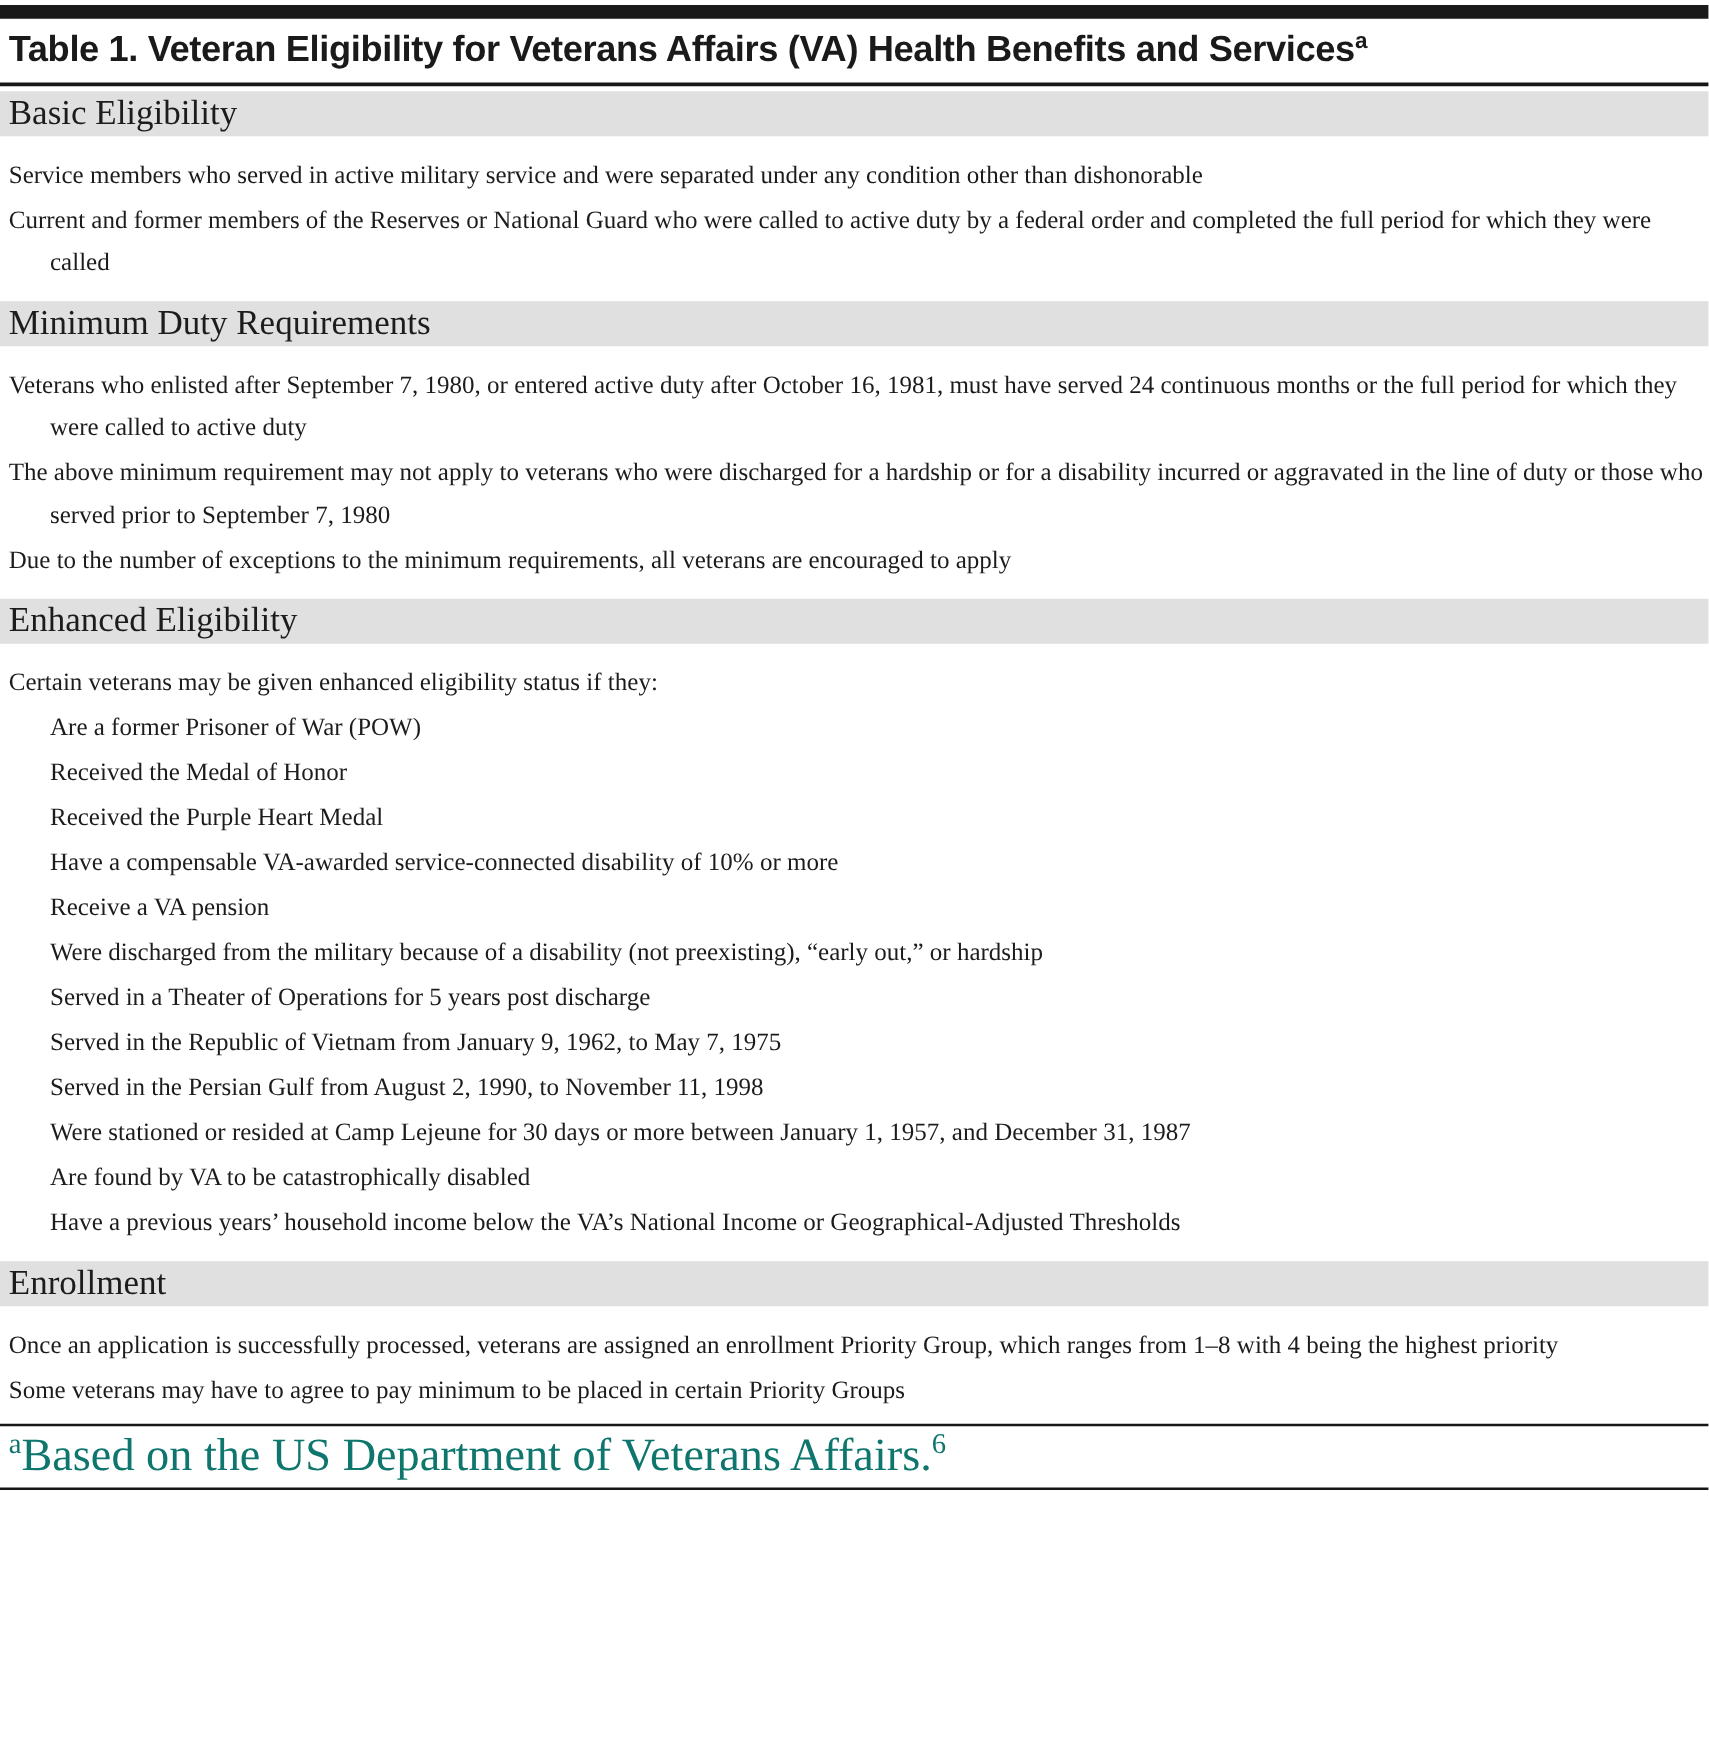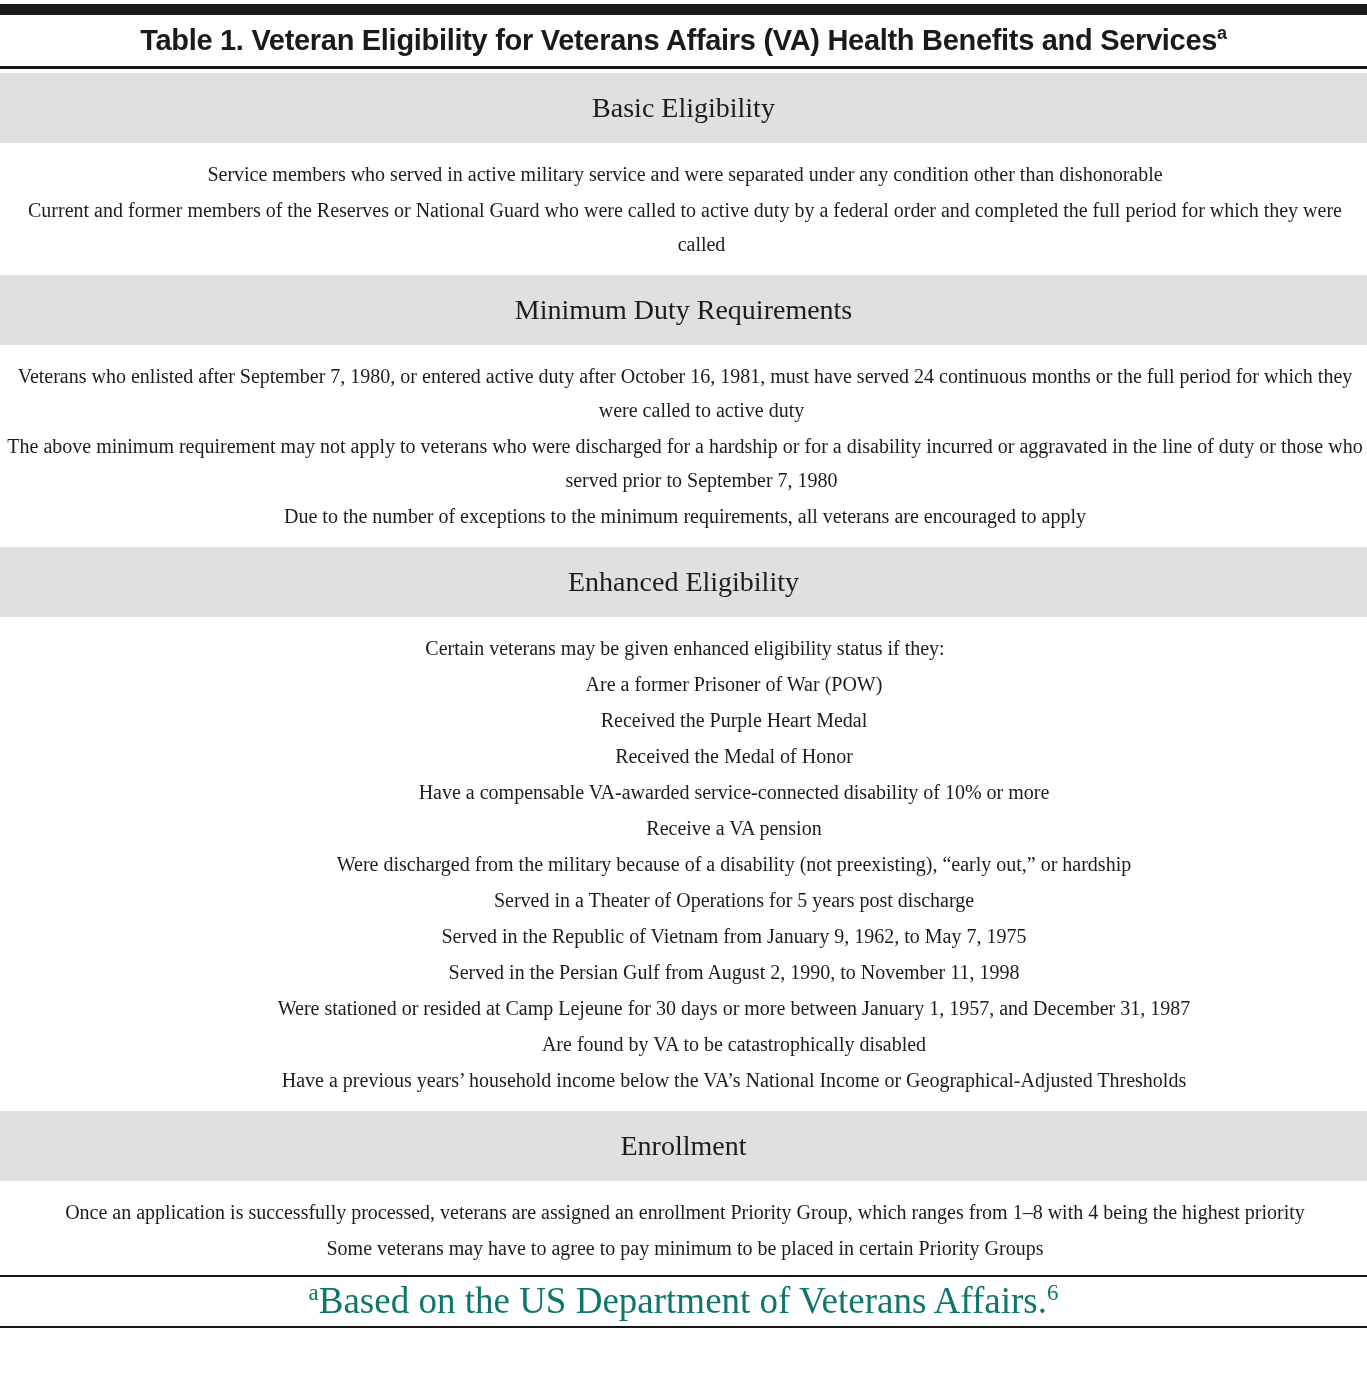"Table 1. Veteran Eligibility for" .page { text-align: center -> none }
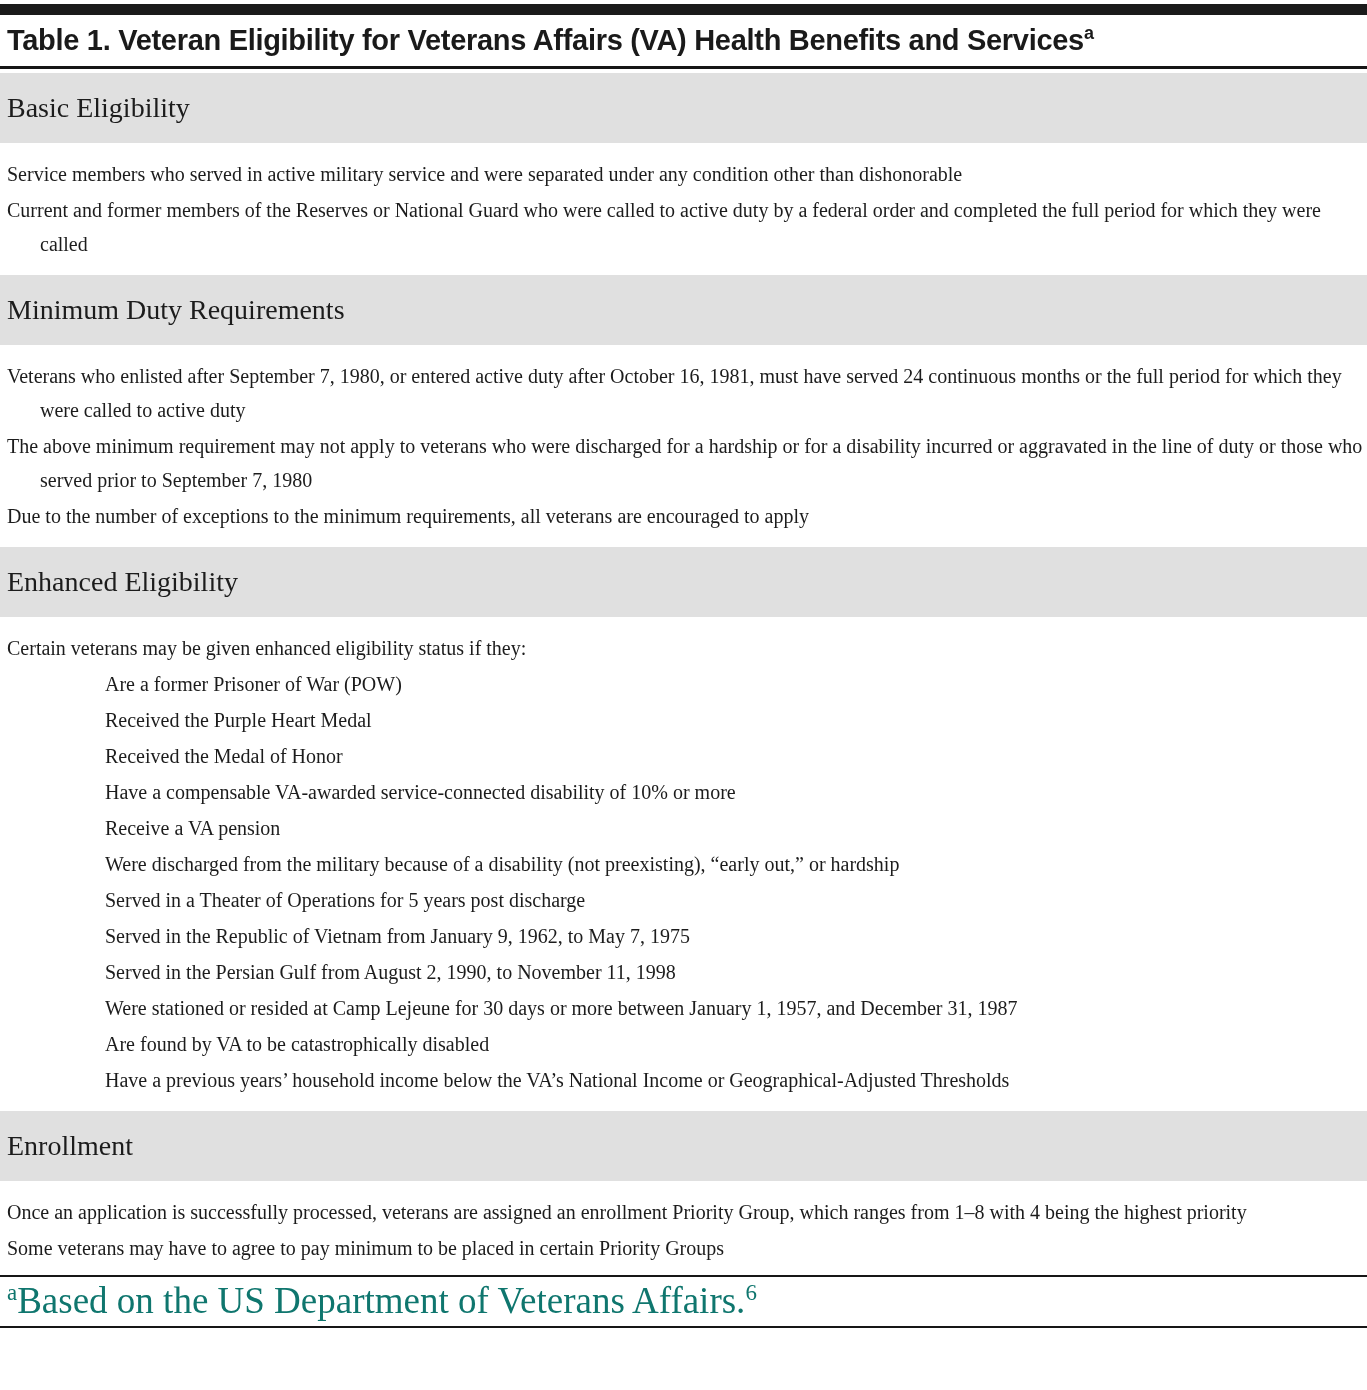"Basic Eligibility" .section-header { padding: 19px 7px -> 2px 7px }
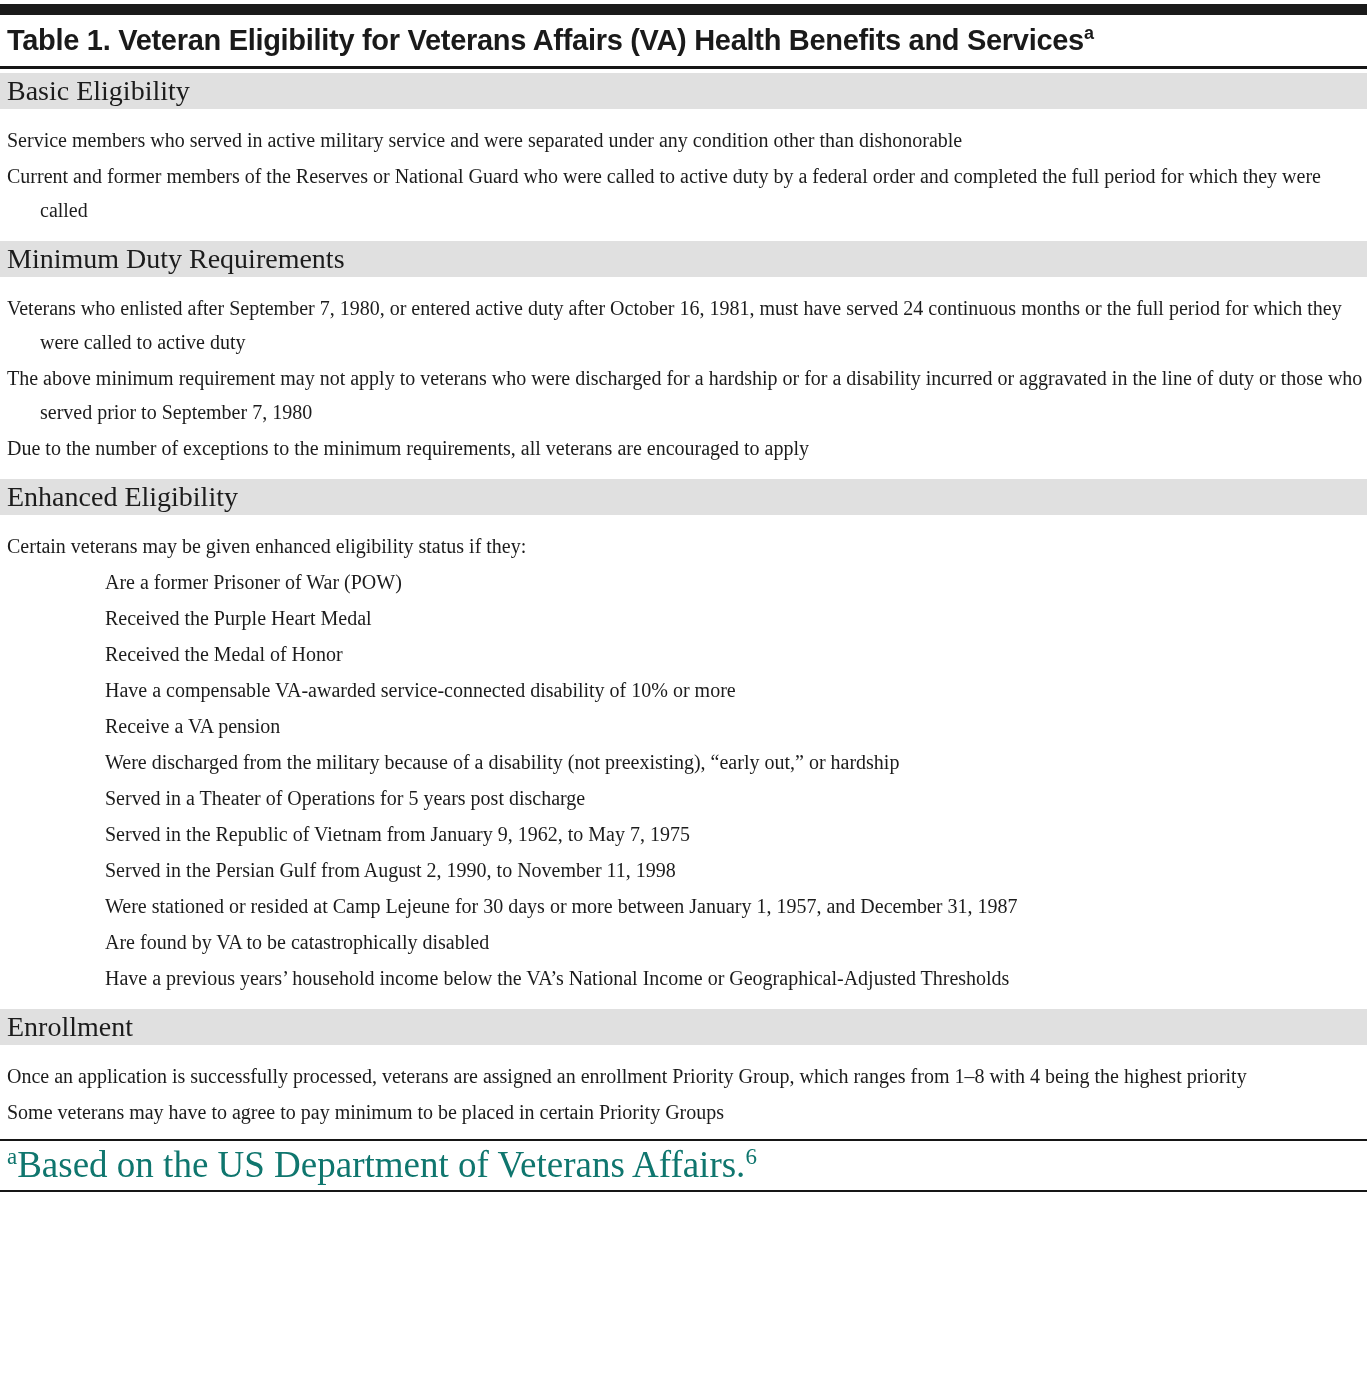"Are a former Prisoner of" .row.l1 { margin-left: 39px -> none; padding-left: 101px -> 75px }
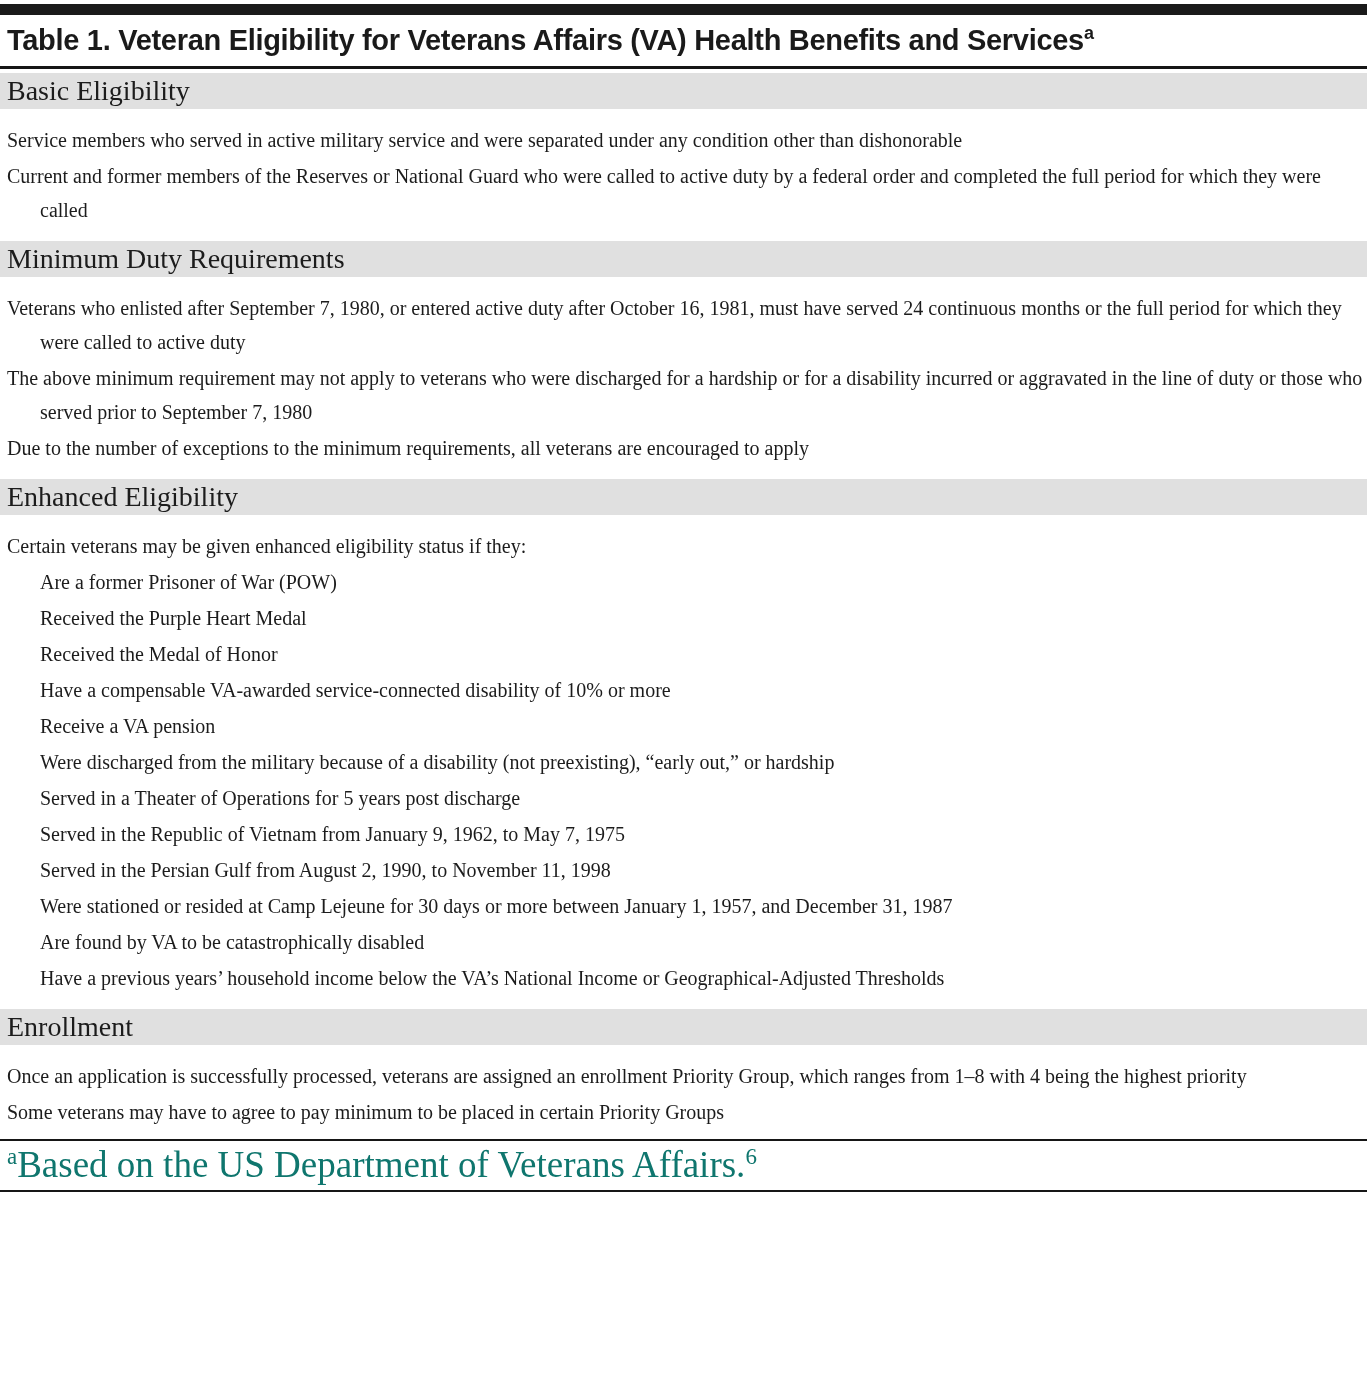"Received the Purple Heart Medal" div.row { order: before "Received the Medal of Honor" -> after "Received the Medal of Honor" }
